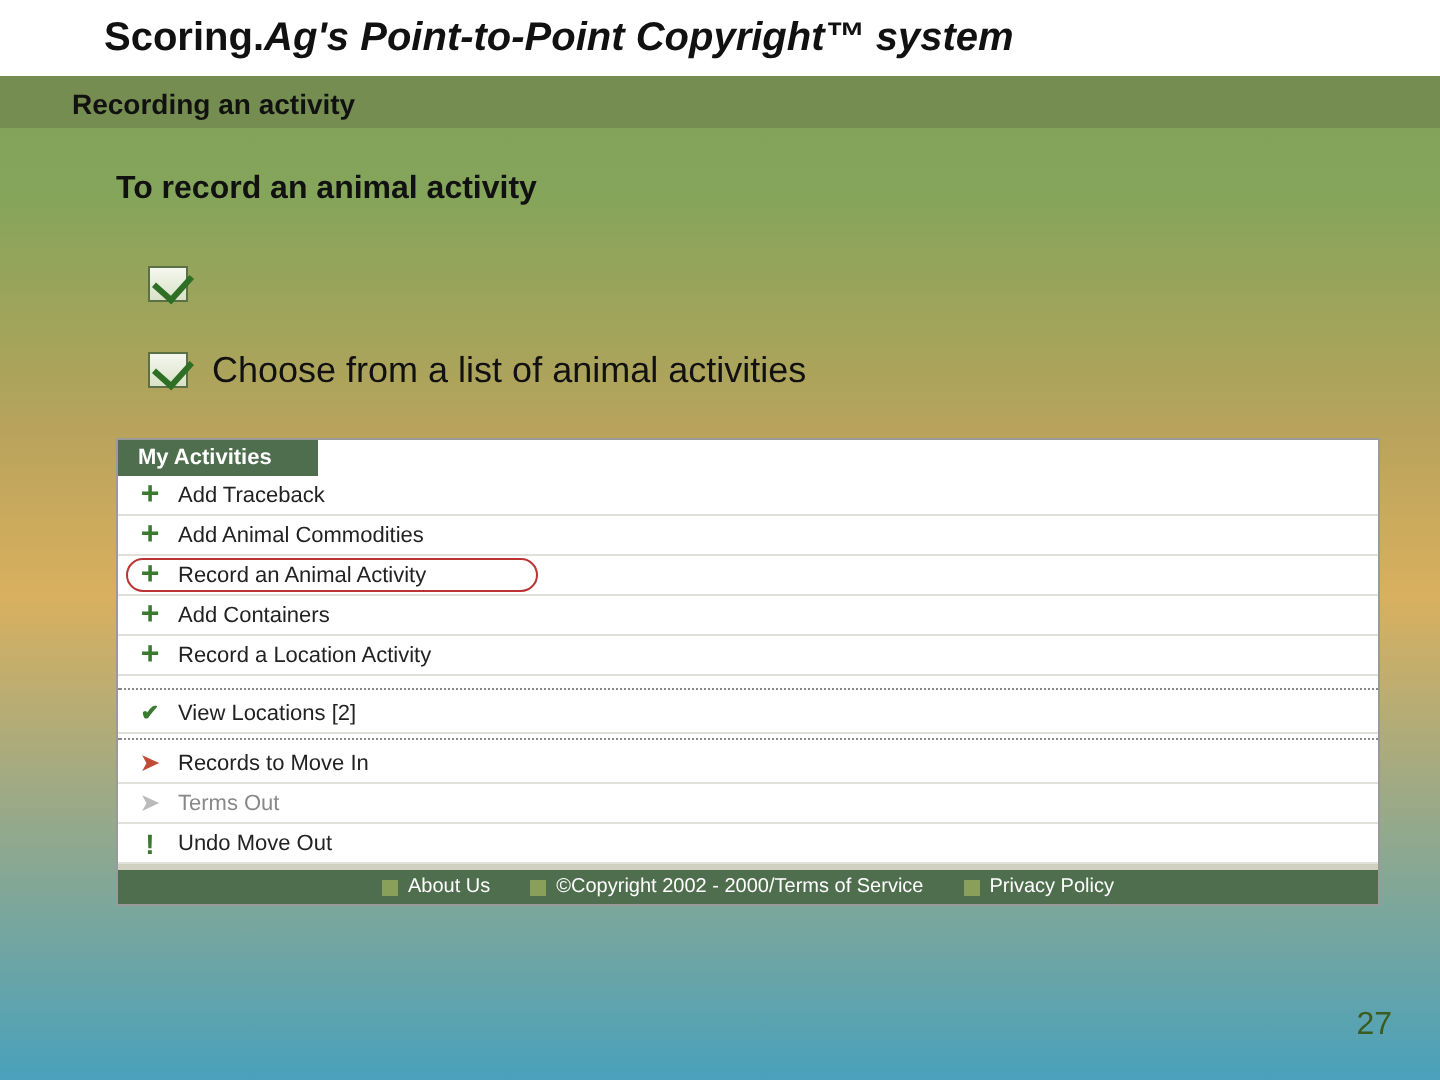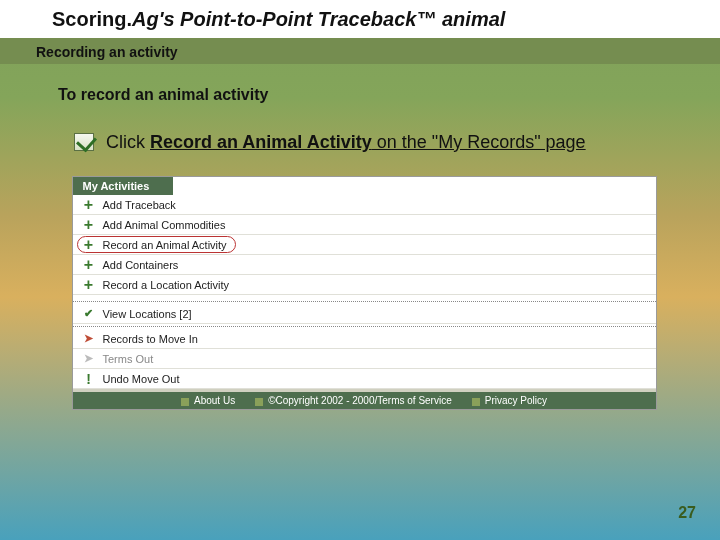"Ag's Point-to-Point Traceback™ animal" span.italic { text: Traceback™ animal -> Copyright™ system }
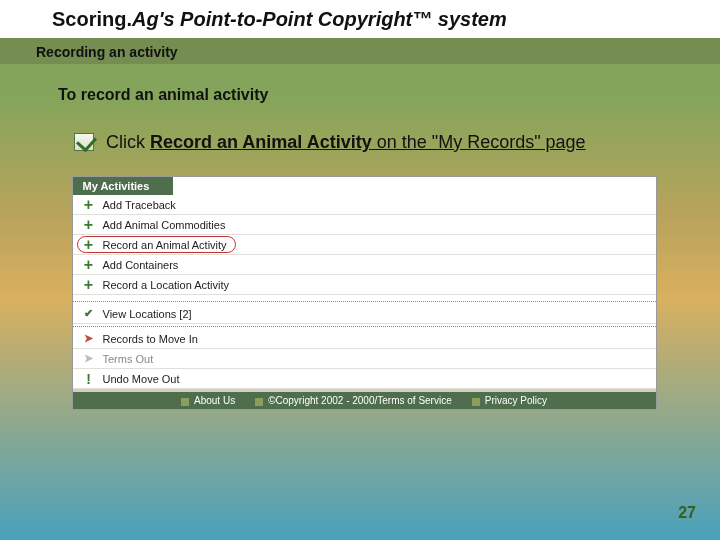"Click Record an Animal Activity" div.txt { html: <div> <span>Click </span><span>Record an Animal Activity</span><span> on the "My Records" page</span> </div> -> none }
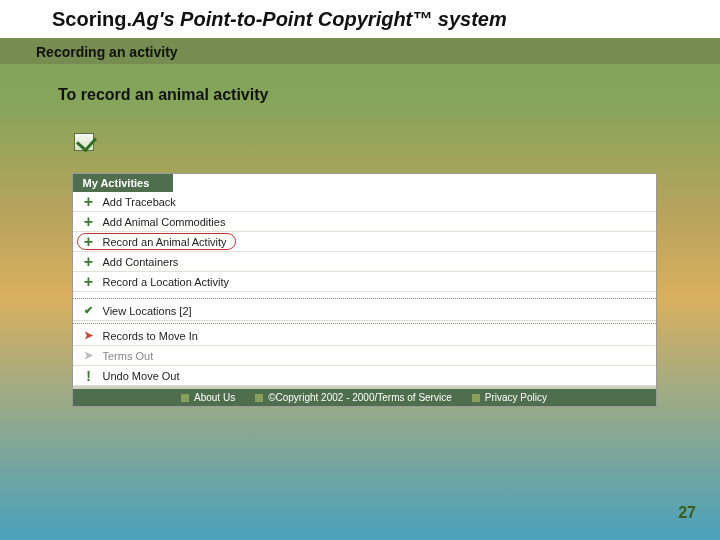"Choose from a list of" div.bullet { html: none -> <div> <div> <div></div> </div> <div> <span>Choose from a list of animal activities</span> </div> </div> }
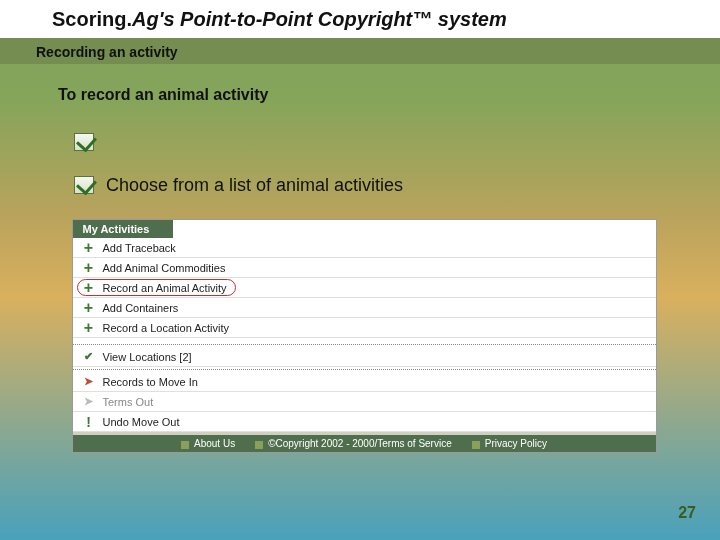"My Activities" .panel { width: 585px -> 632px }
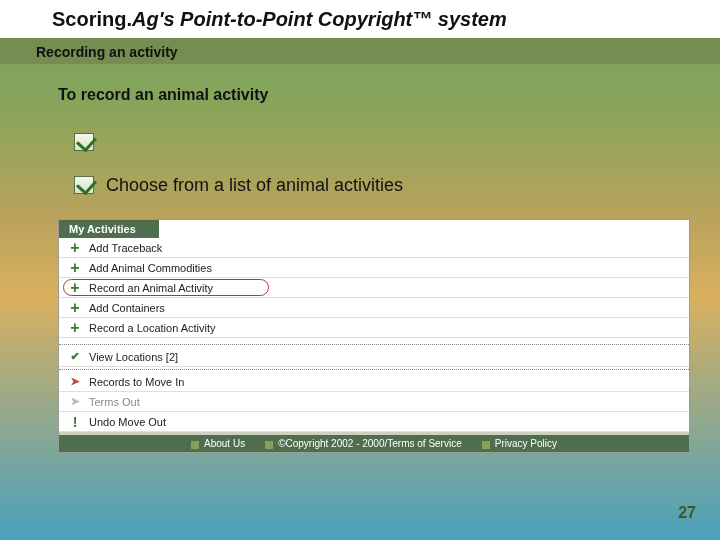"27" .pagenum { font-weight: bold -> normal }
